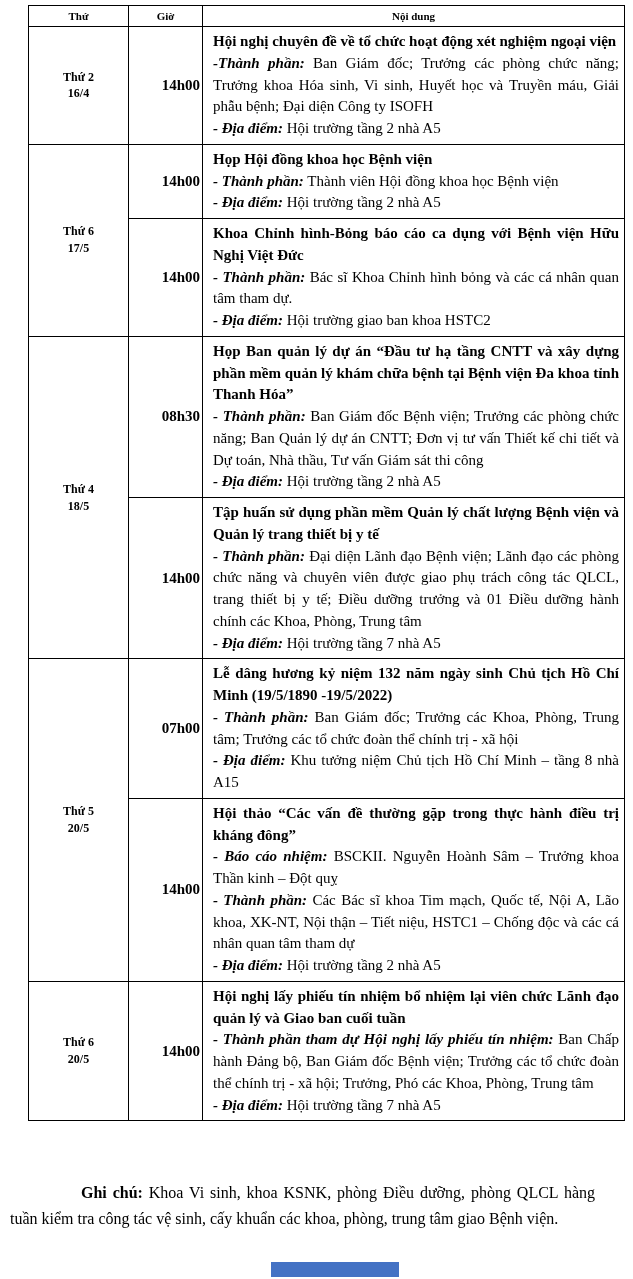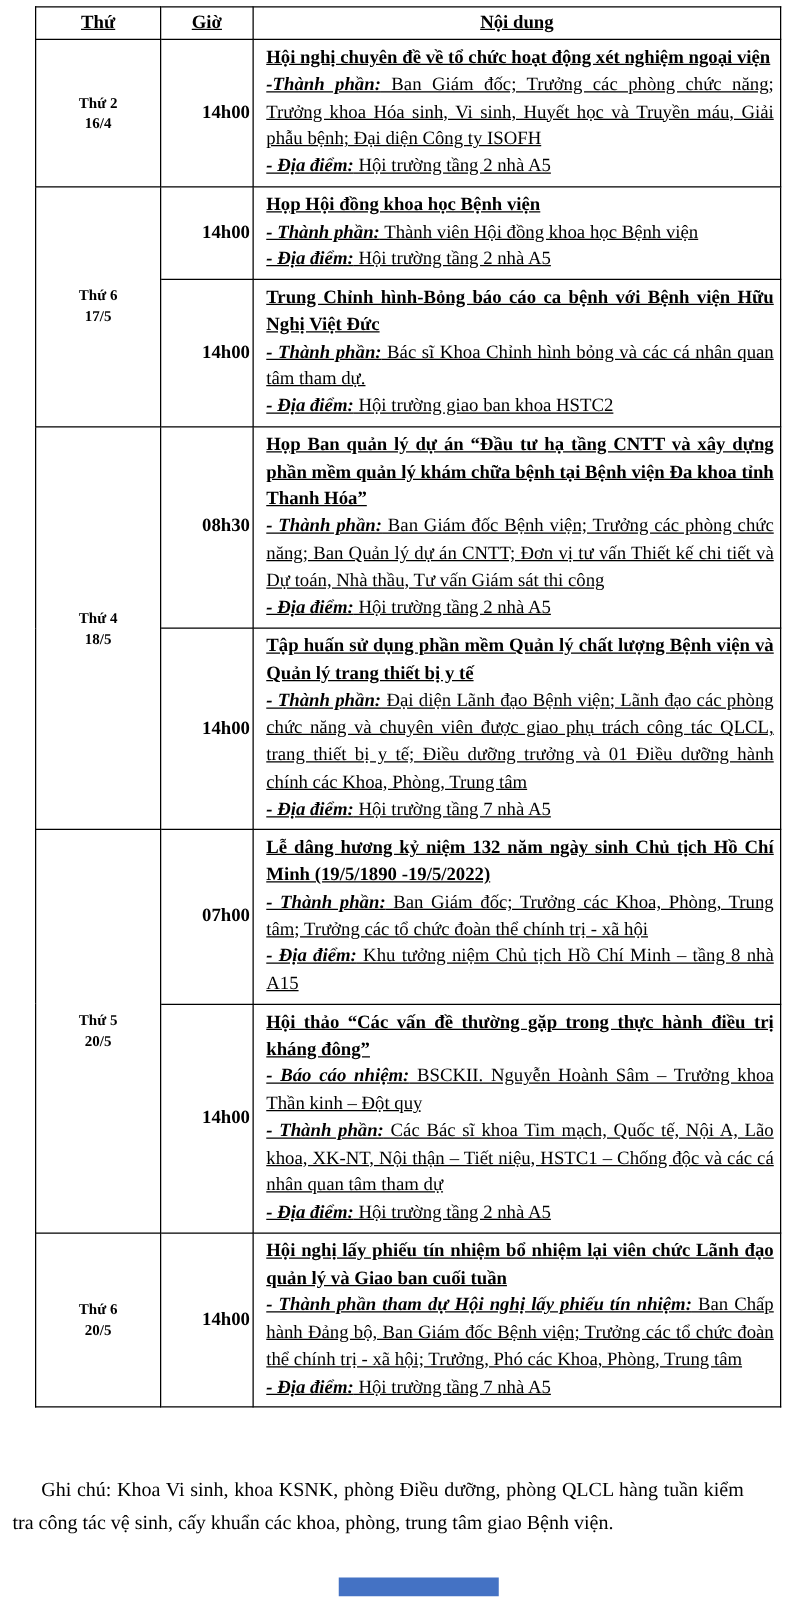"Thứ" .schedule th { font-size: 15px -> 11px; text-decoration: underline -> none }
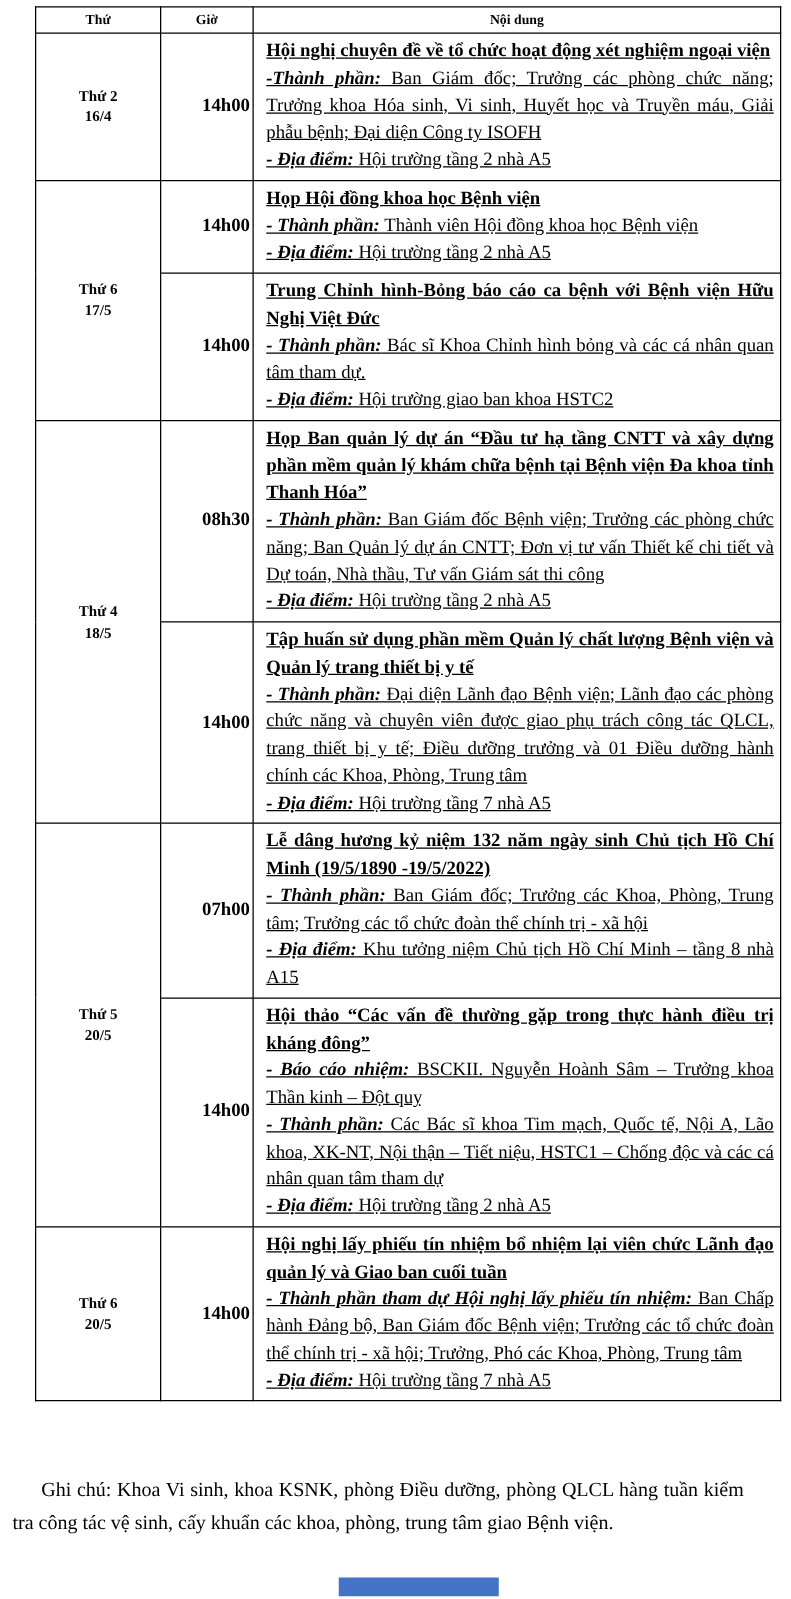"Hội nghị chuyên đề về" td.content-cell p { text-decoration: underline -> none }
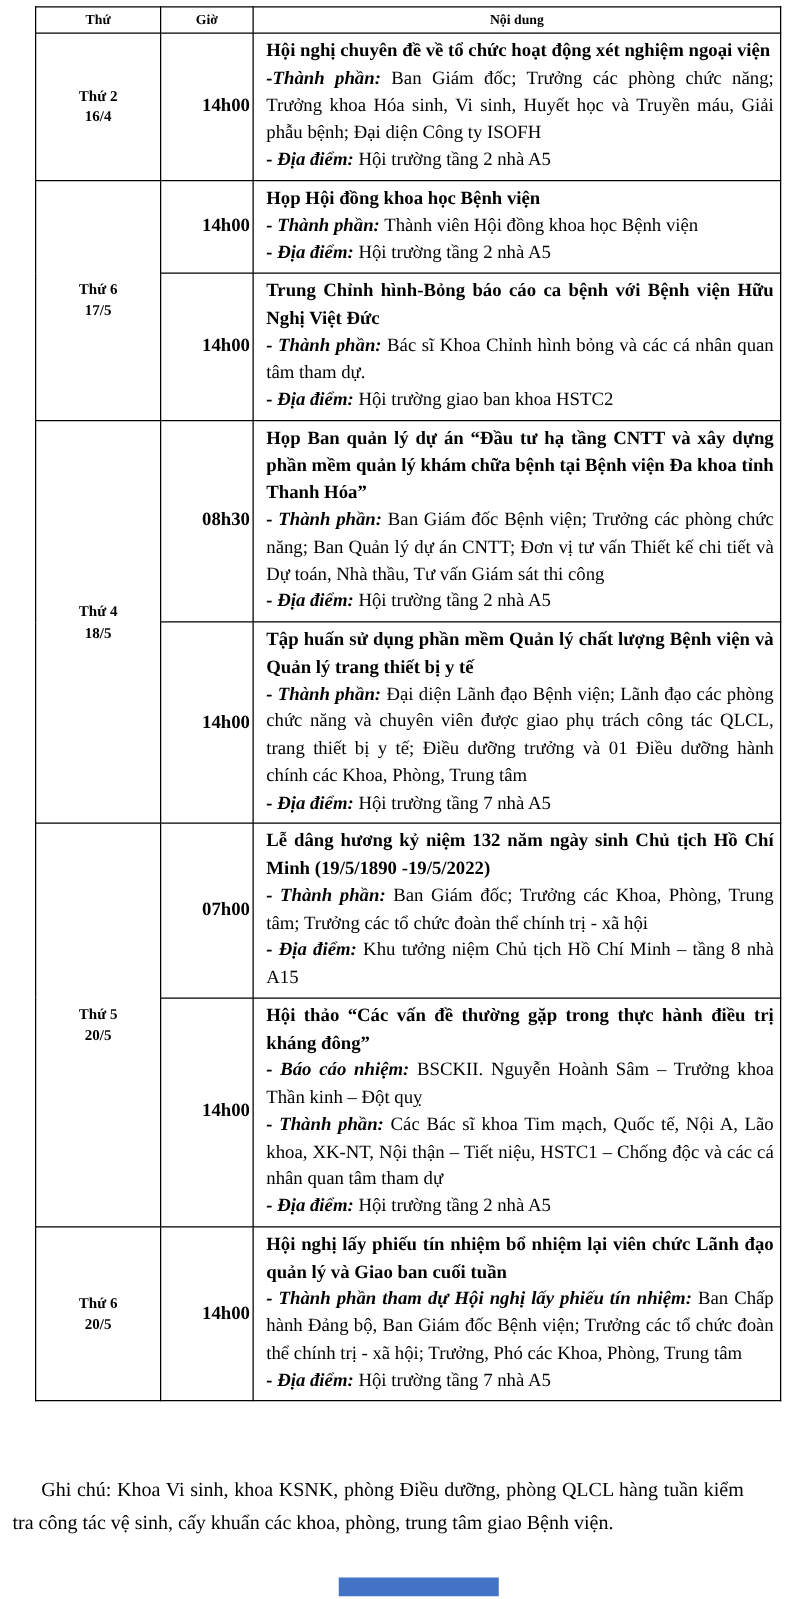"Trung Chỉnh hình-Bỏng báo cáo" p.title { text: Trung Chỉnh hình-Bỏng báo cáo ca bệnh -> Khoa Chỉnh hình-Bỏng báo cáo ca dụng }
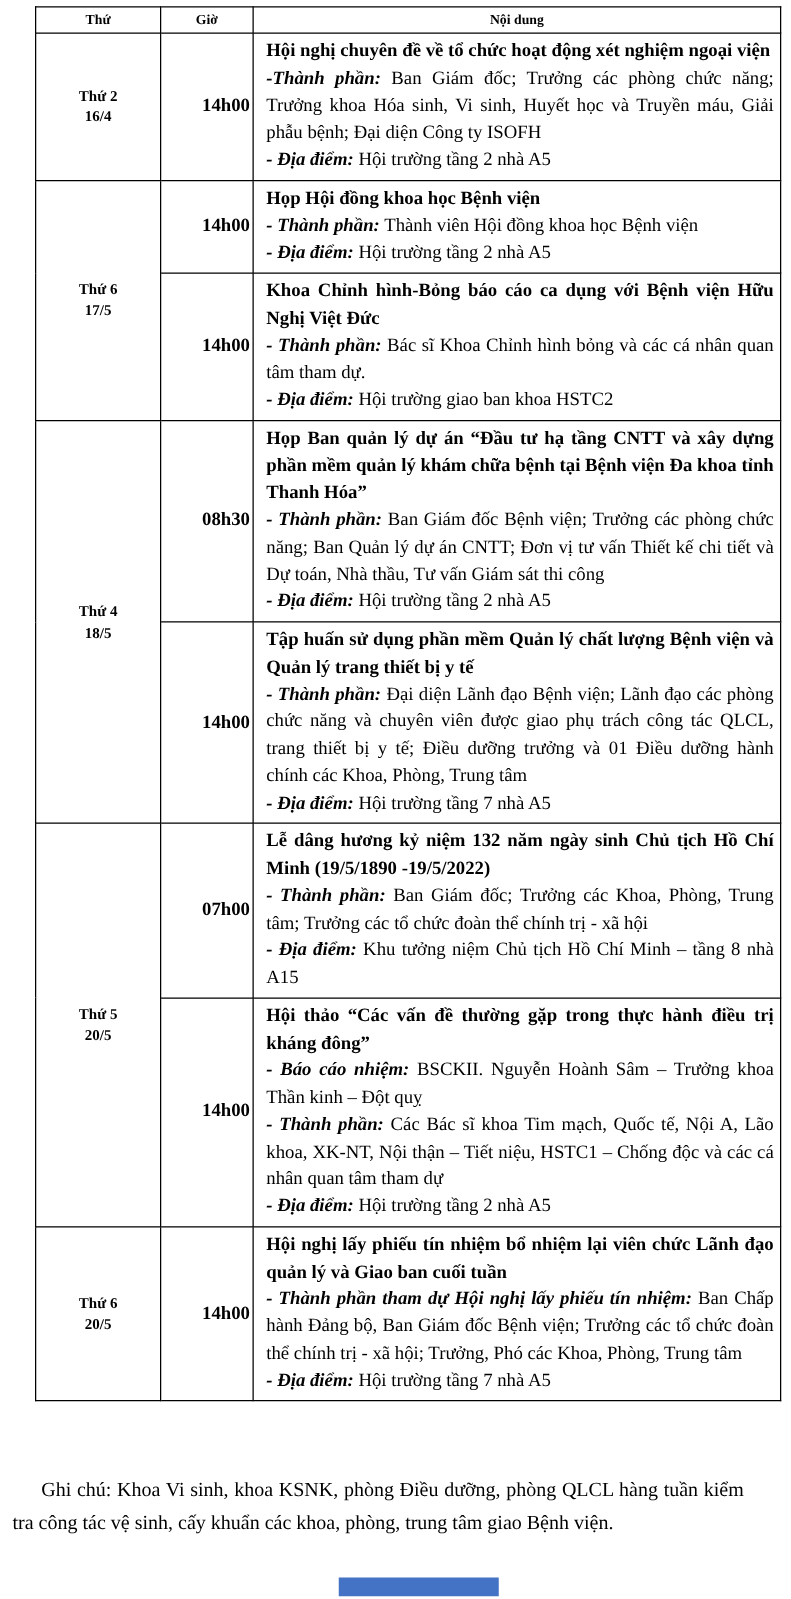"Ghi chú:" .note b { font-weight: normal -> bold; margin-left: none -> 48px }
